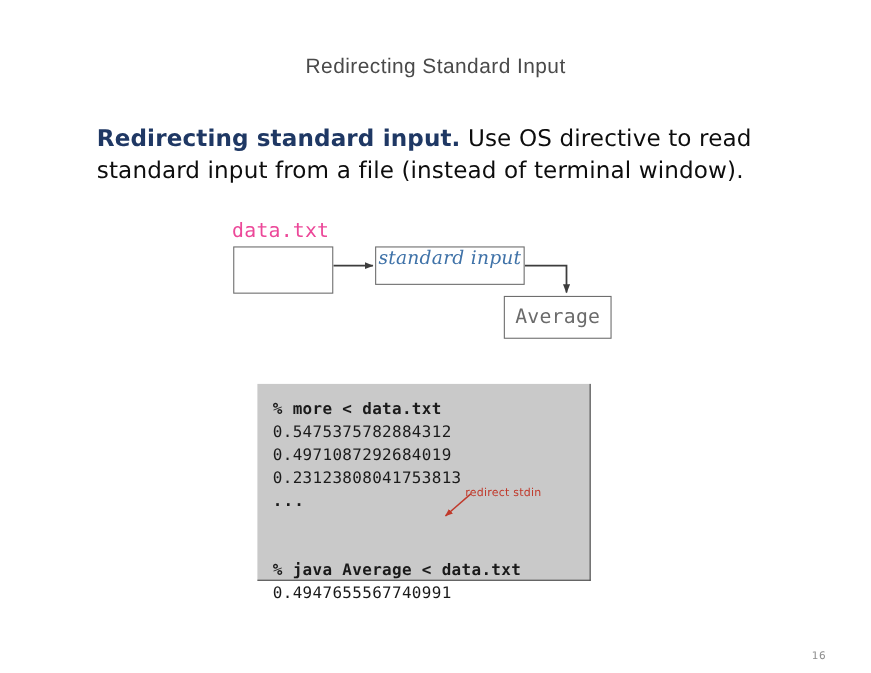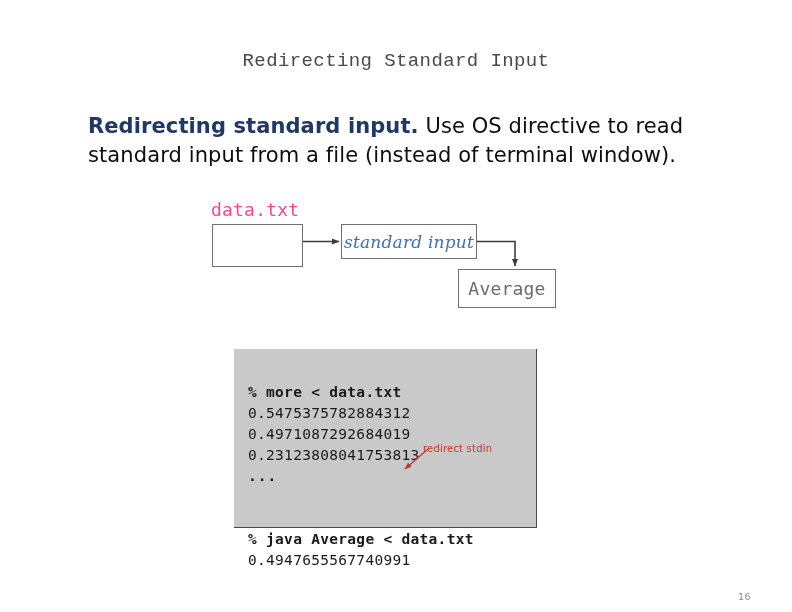"Redirecting Standard Input" .slide-title { font-family: Liberation Mono, monospace -> Liberation Sans, sans-serif }
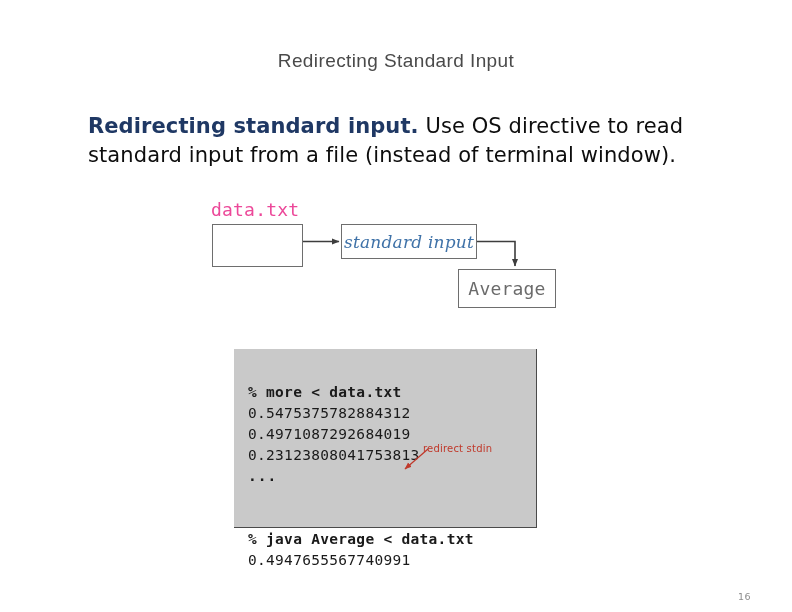"standard input" .dg-box-stdin { align-items: center -> flex-start }
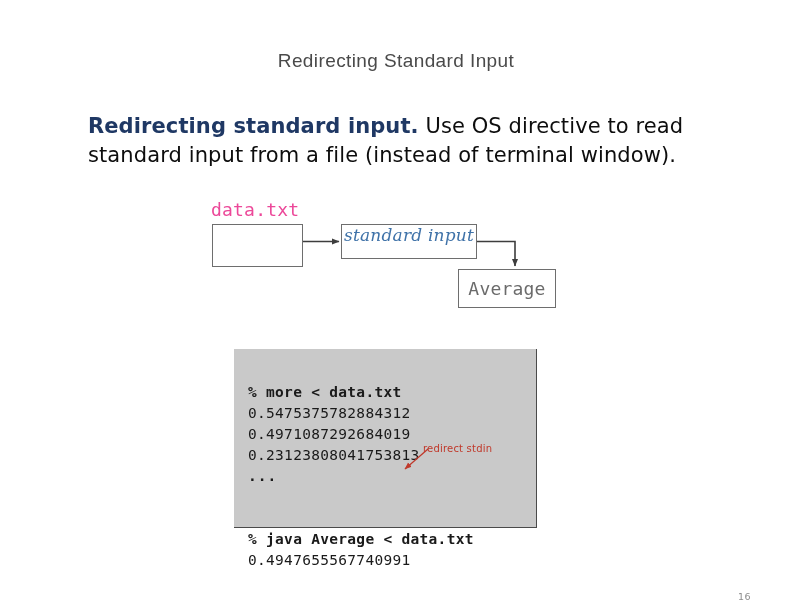"% more < data.txt 0.5475375782884312" .term-lines { margin-top: 20px -> none }
